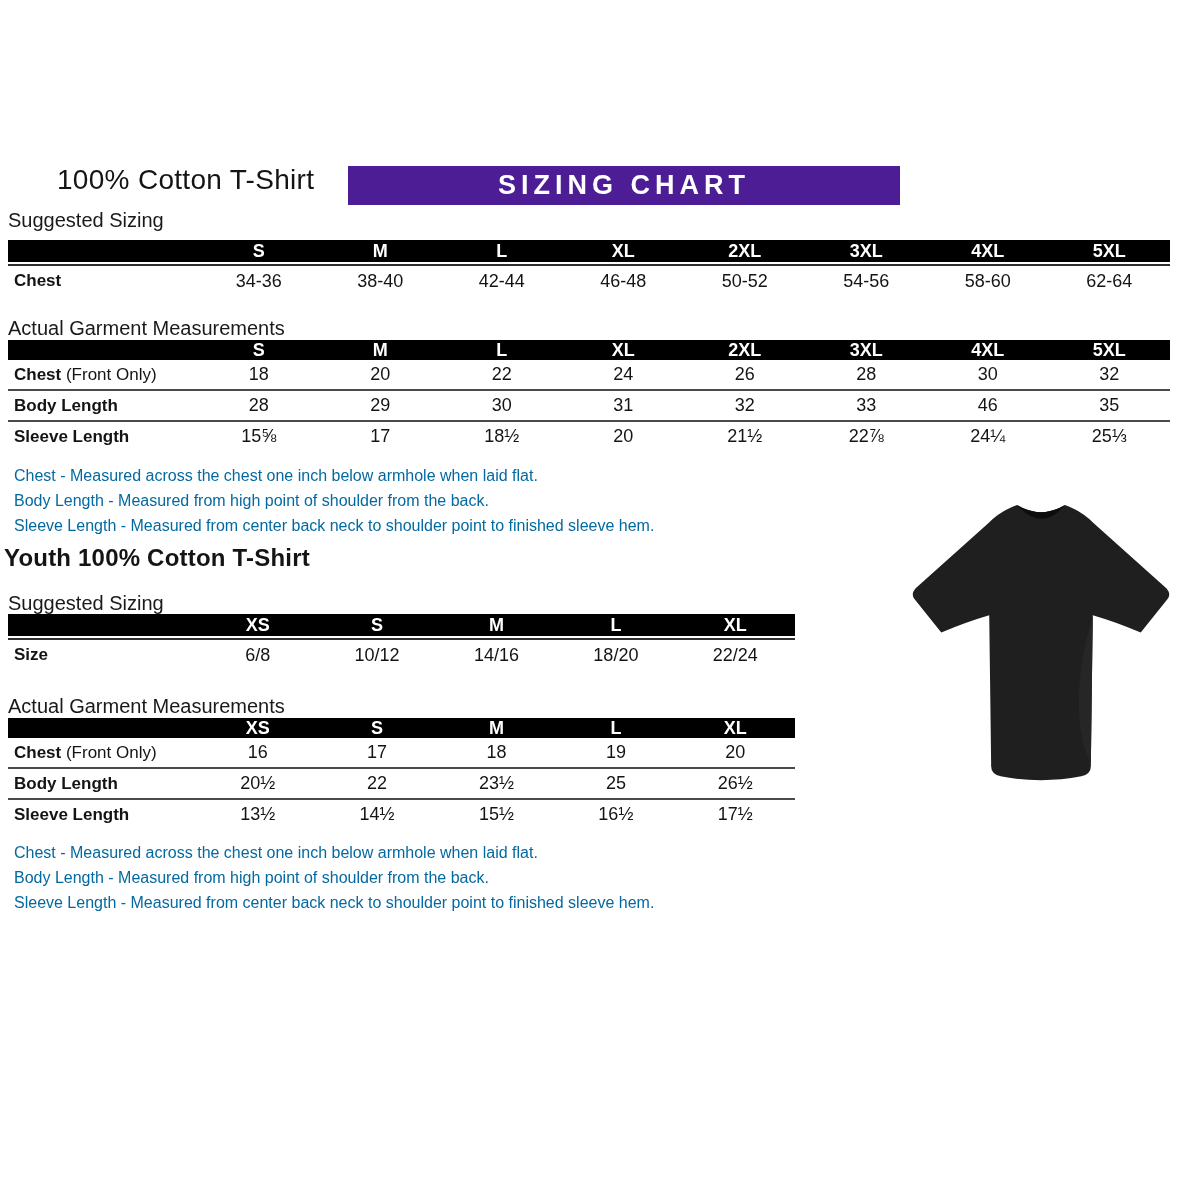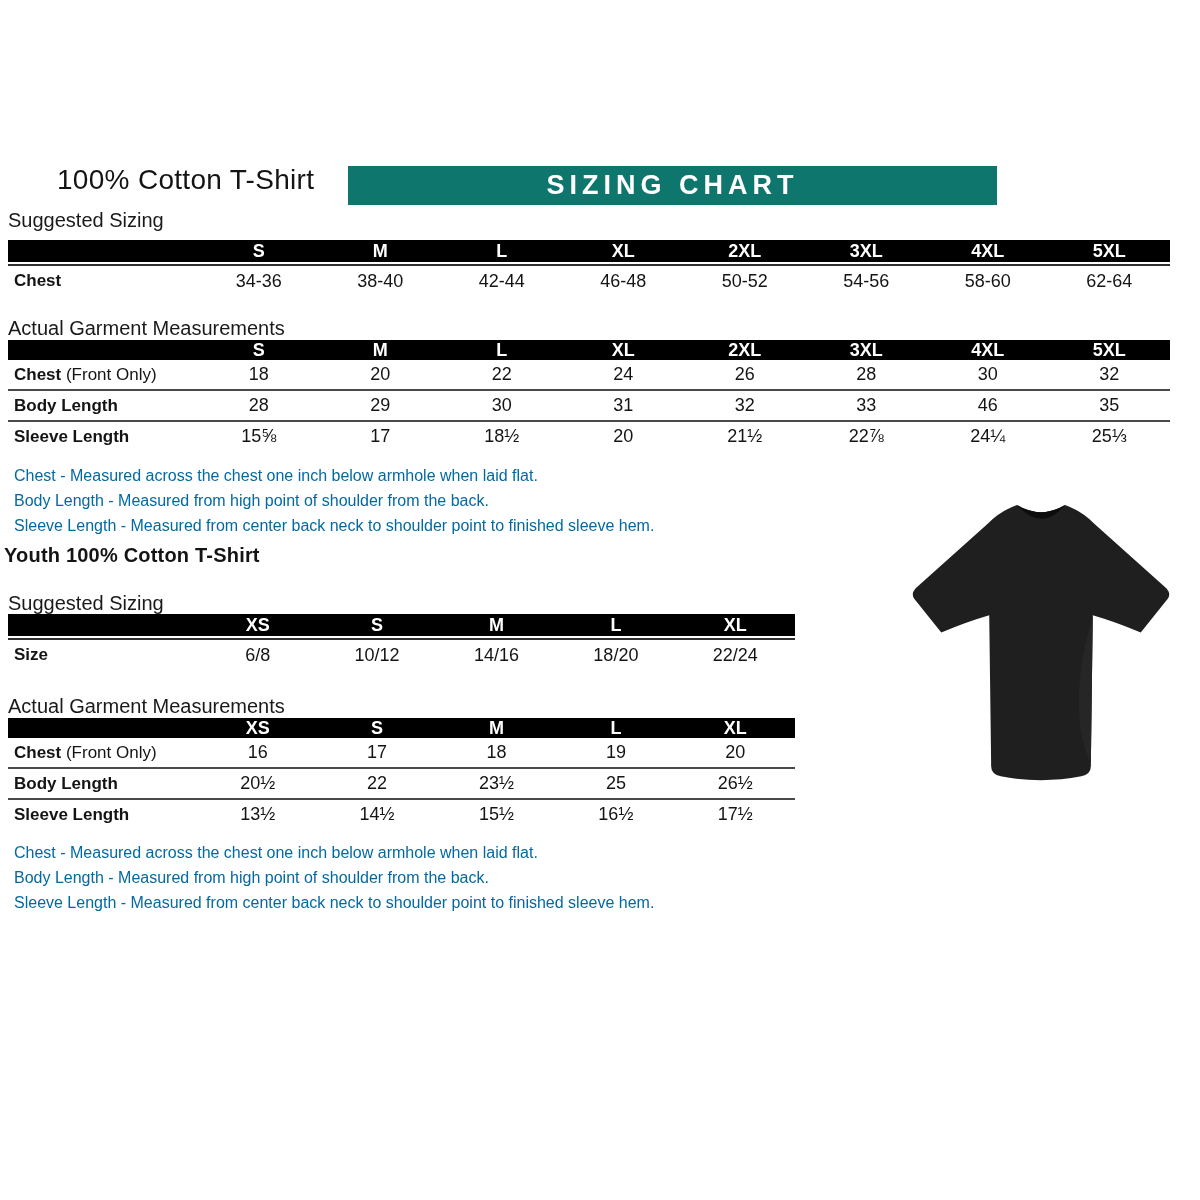"SIZING CHART" .banner { background: #0f766e -> #4c1d95; width: 649px -> 552px }
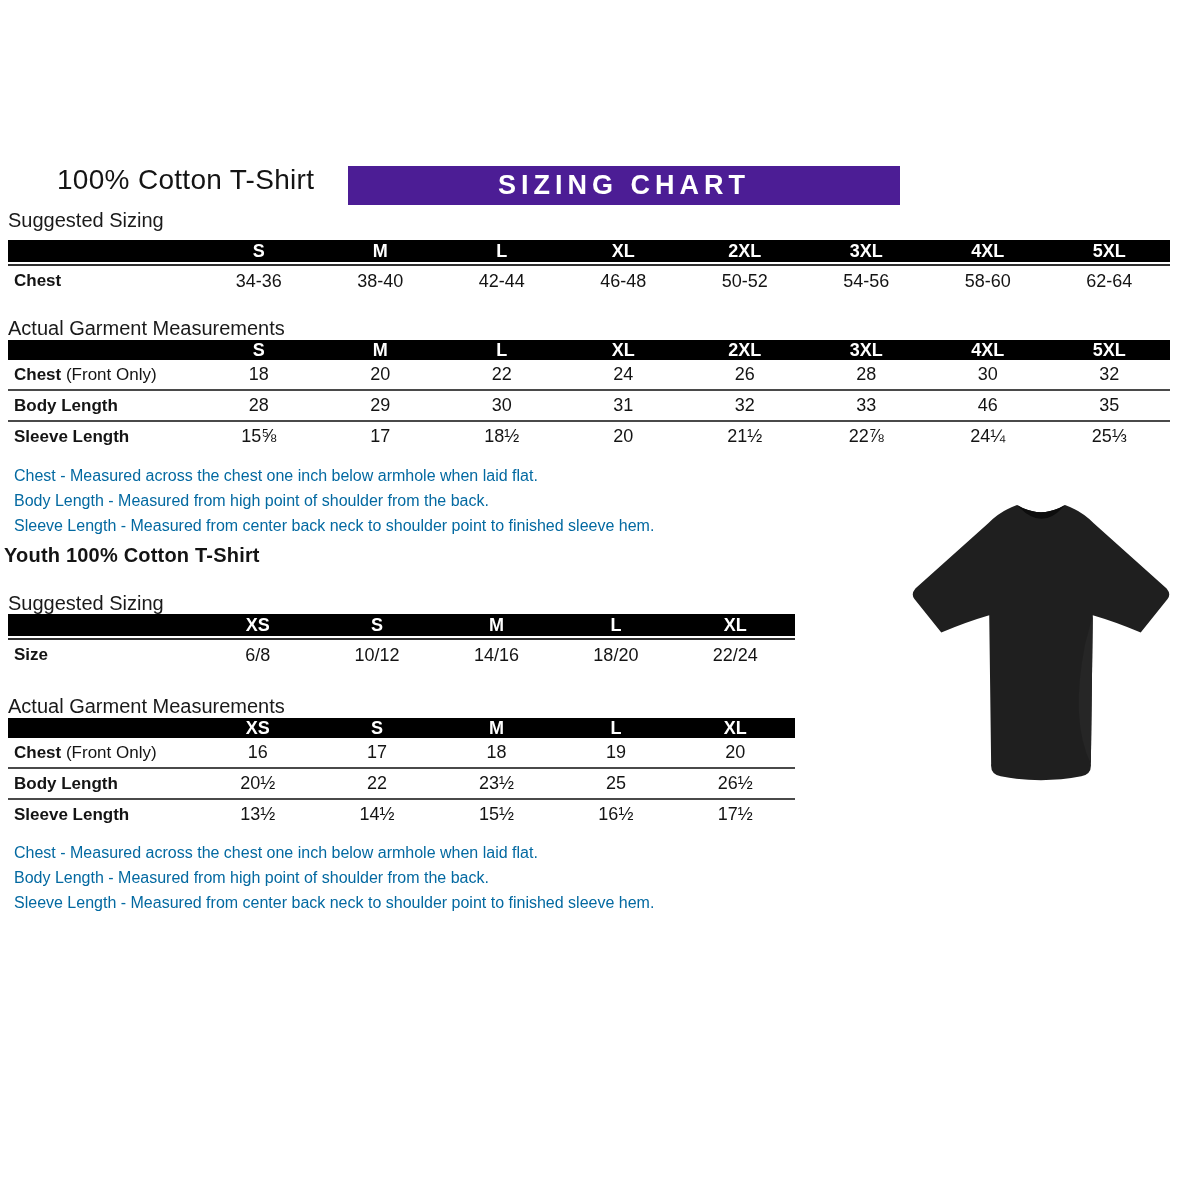"Youth 100% Cotton T-Shirt" .youth-title { font-size: 20px -> 24px }
